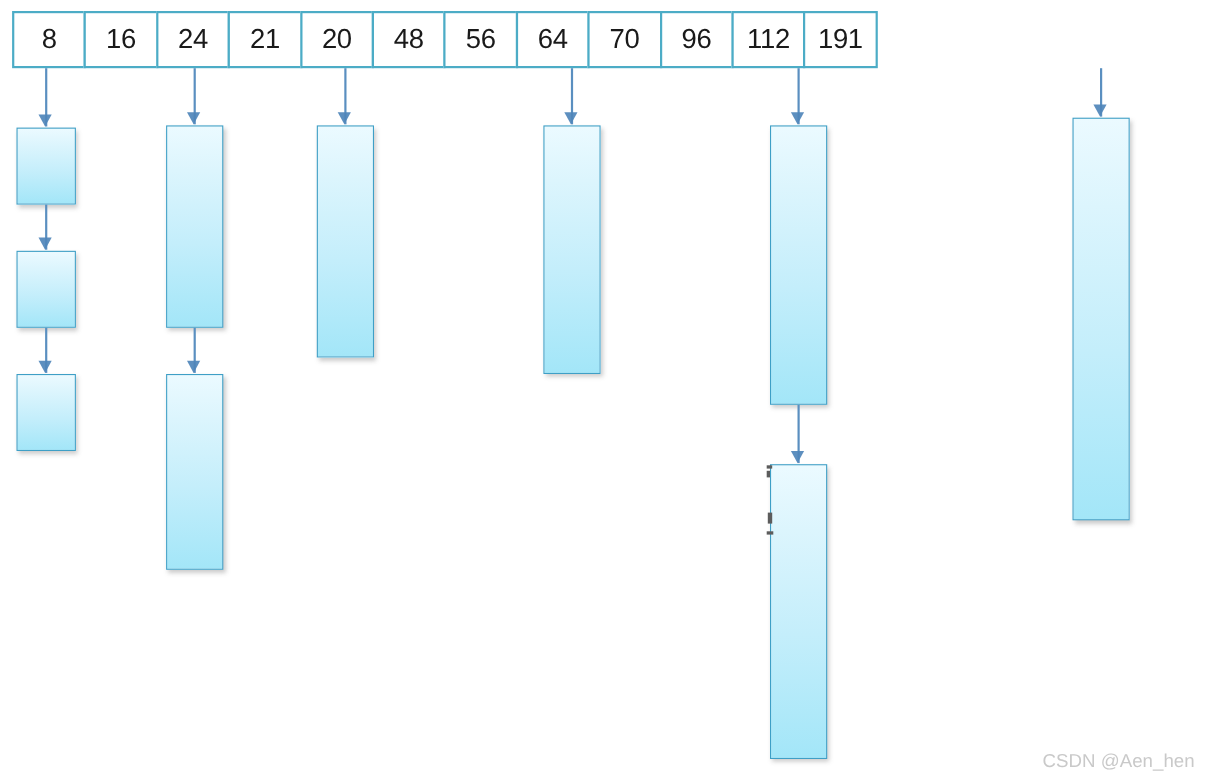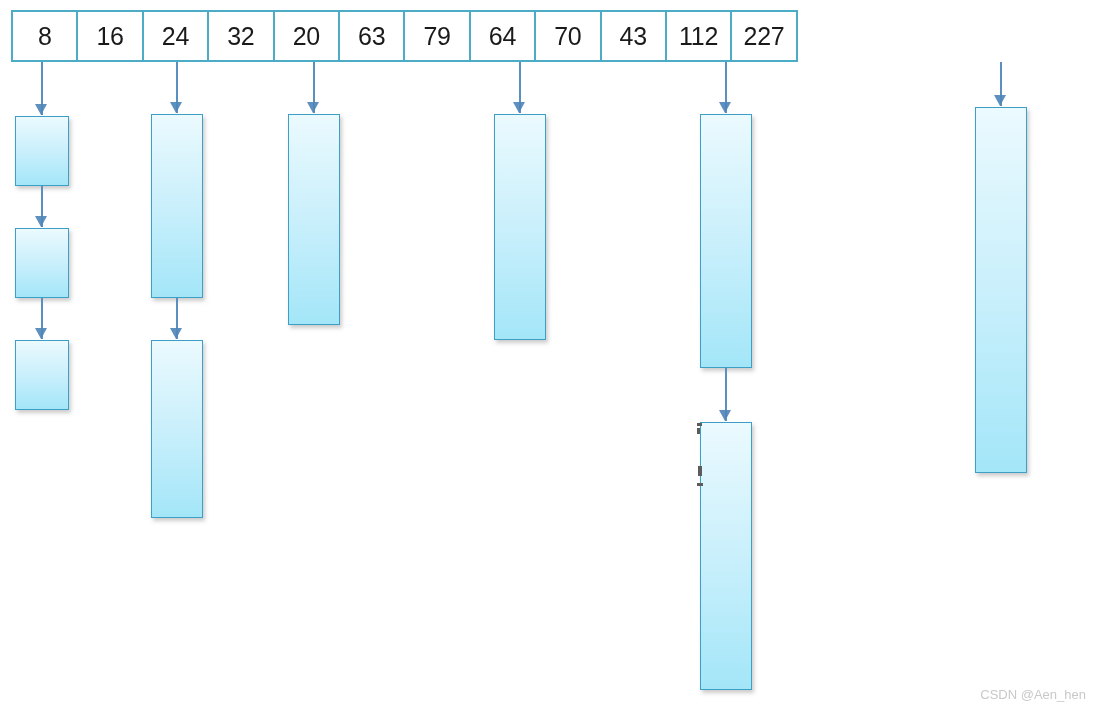"32" div.bucket-cell { text: 32 -> 21 }
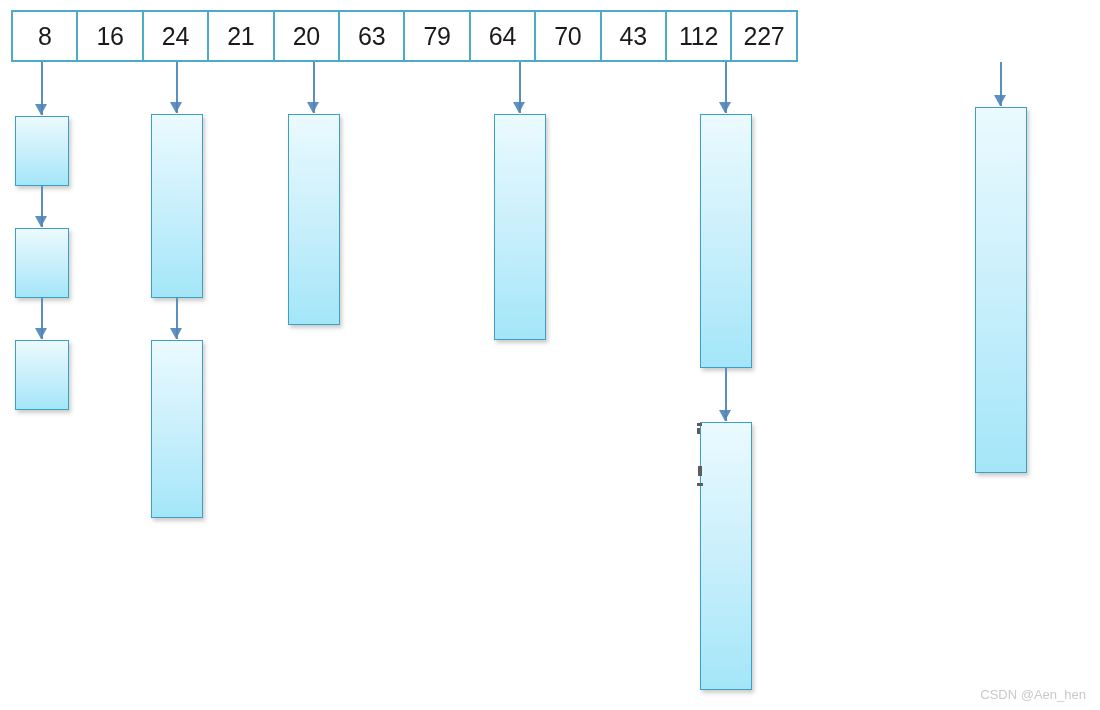"63" div.bucket-cell { text: 63 -> 48 }
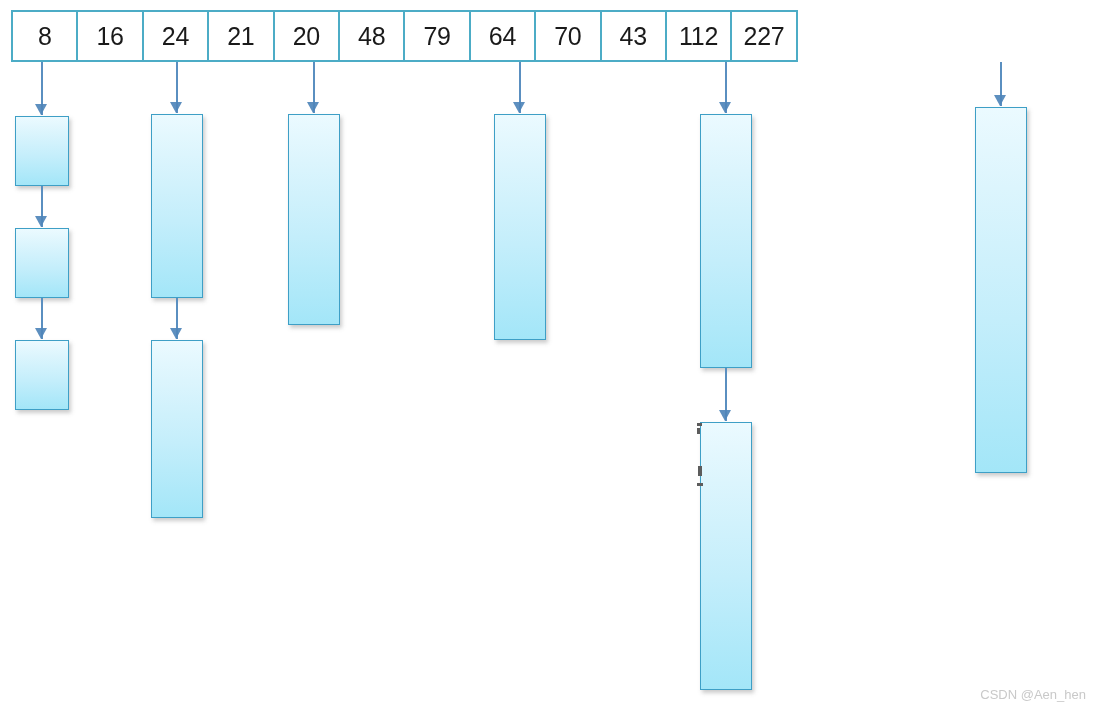"79" div.bucket-cell { text: 79 -> 56 }
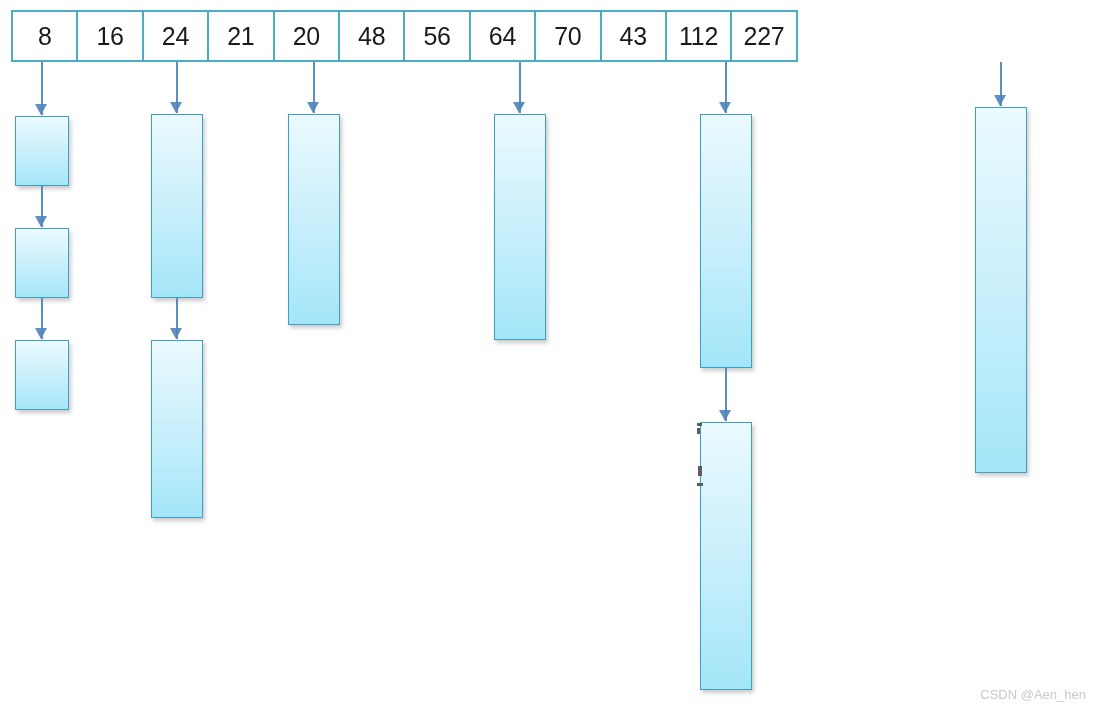"43" div.bucket-cell { text: 43 -> 96 }
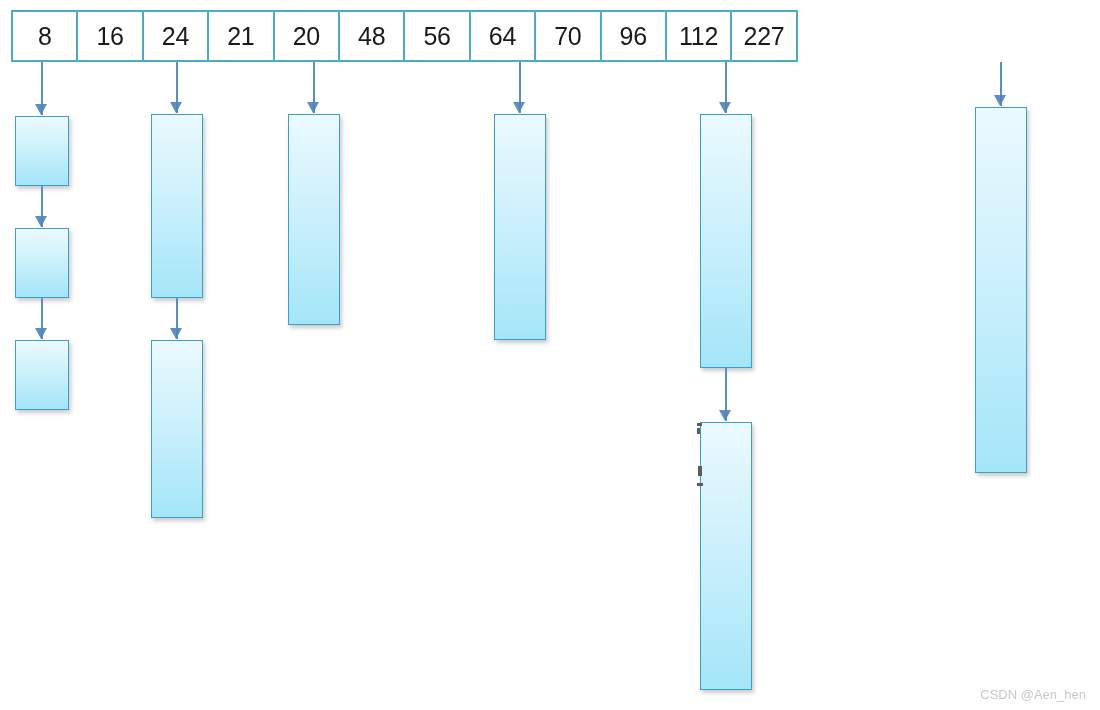"227" div.bucket-cell { text: 227 -> 191 }
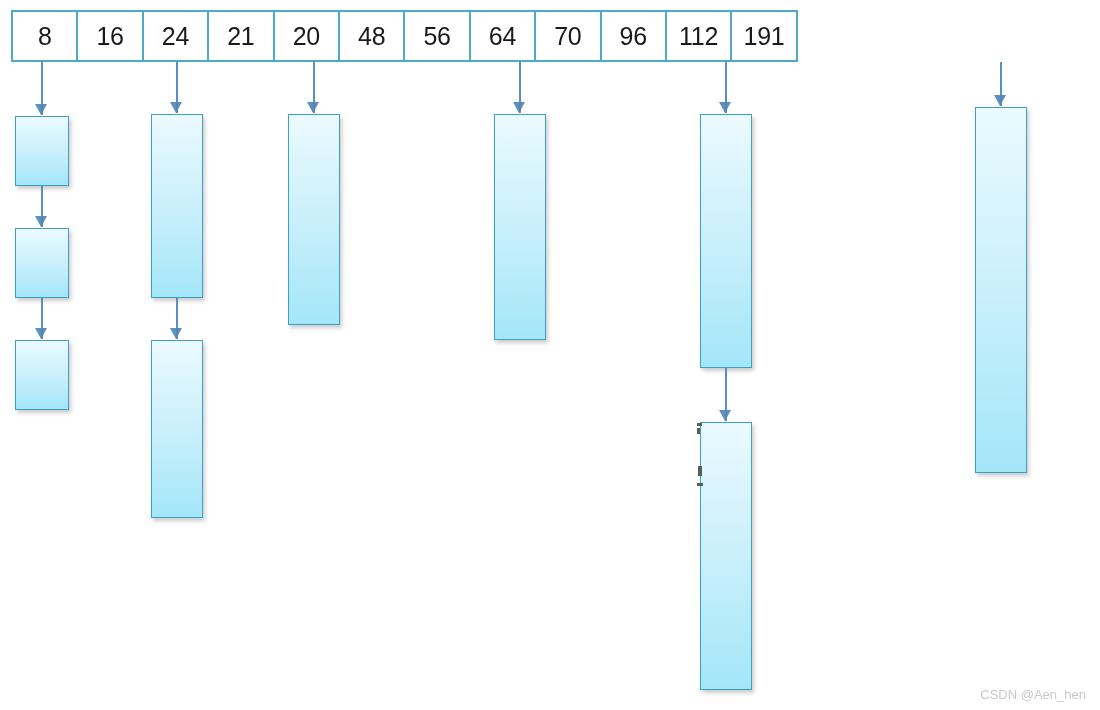"CSDN @Aen_hen" #watermark { font-size: 13px -> 17px }
